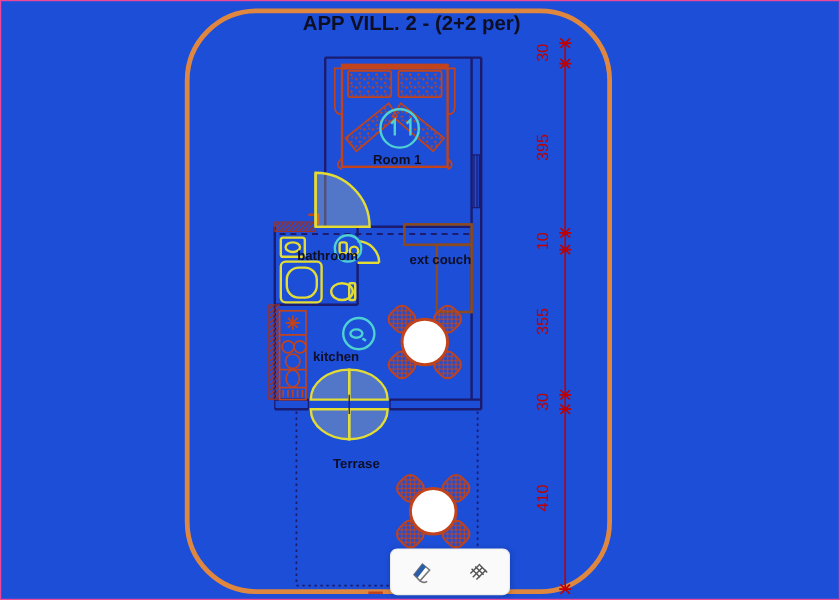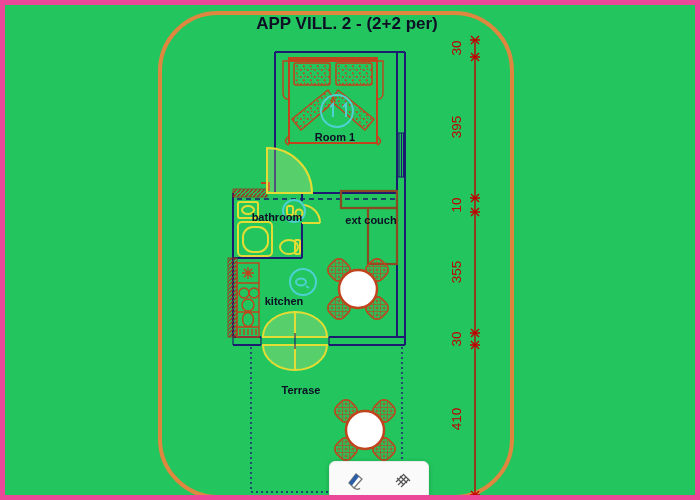"APP VILL. 2 - (2+2" .stage { background: #22c55e -> #1d4ed8; border: 5px solid #ec4899 -> 1px solid #ec4899 }
